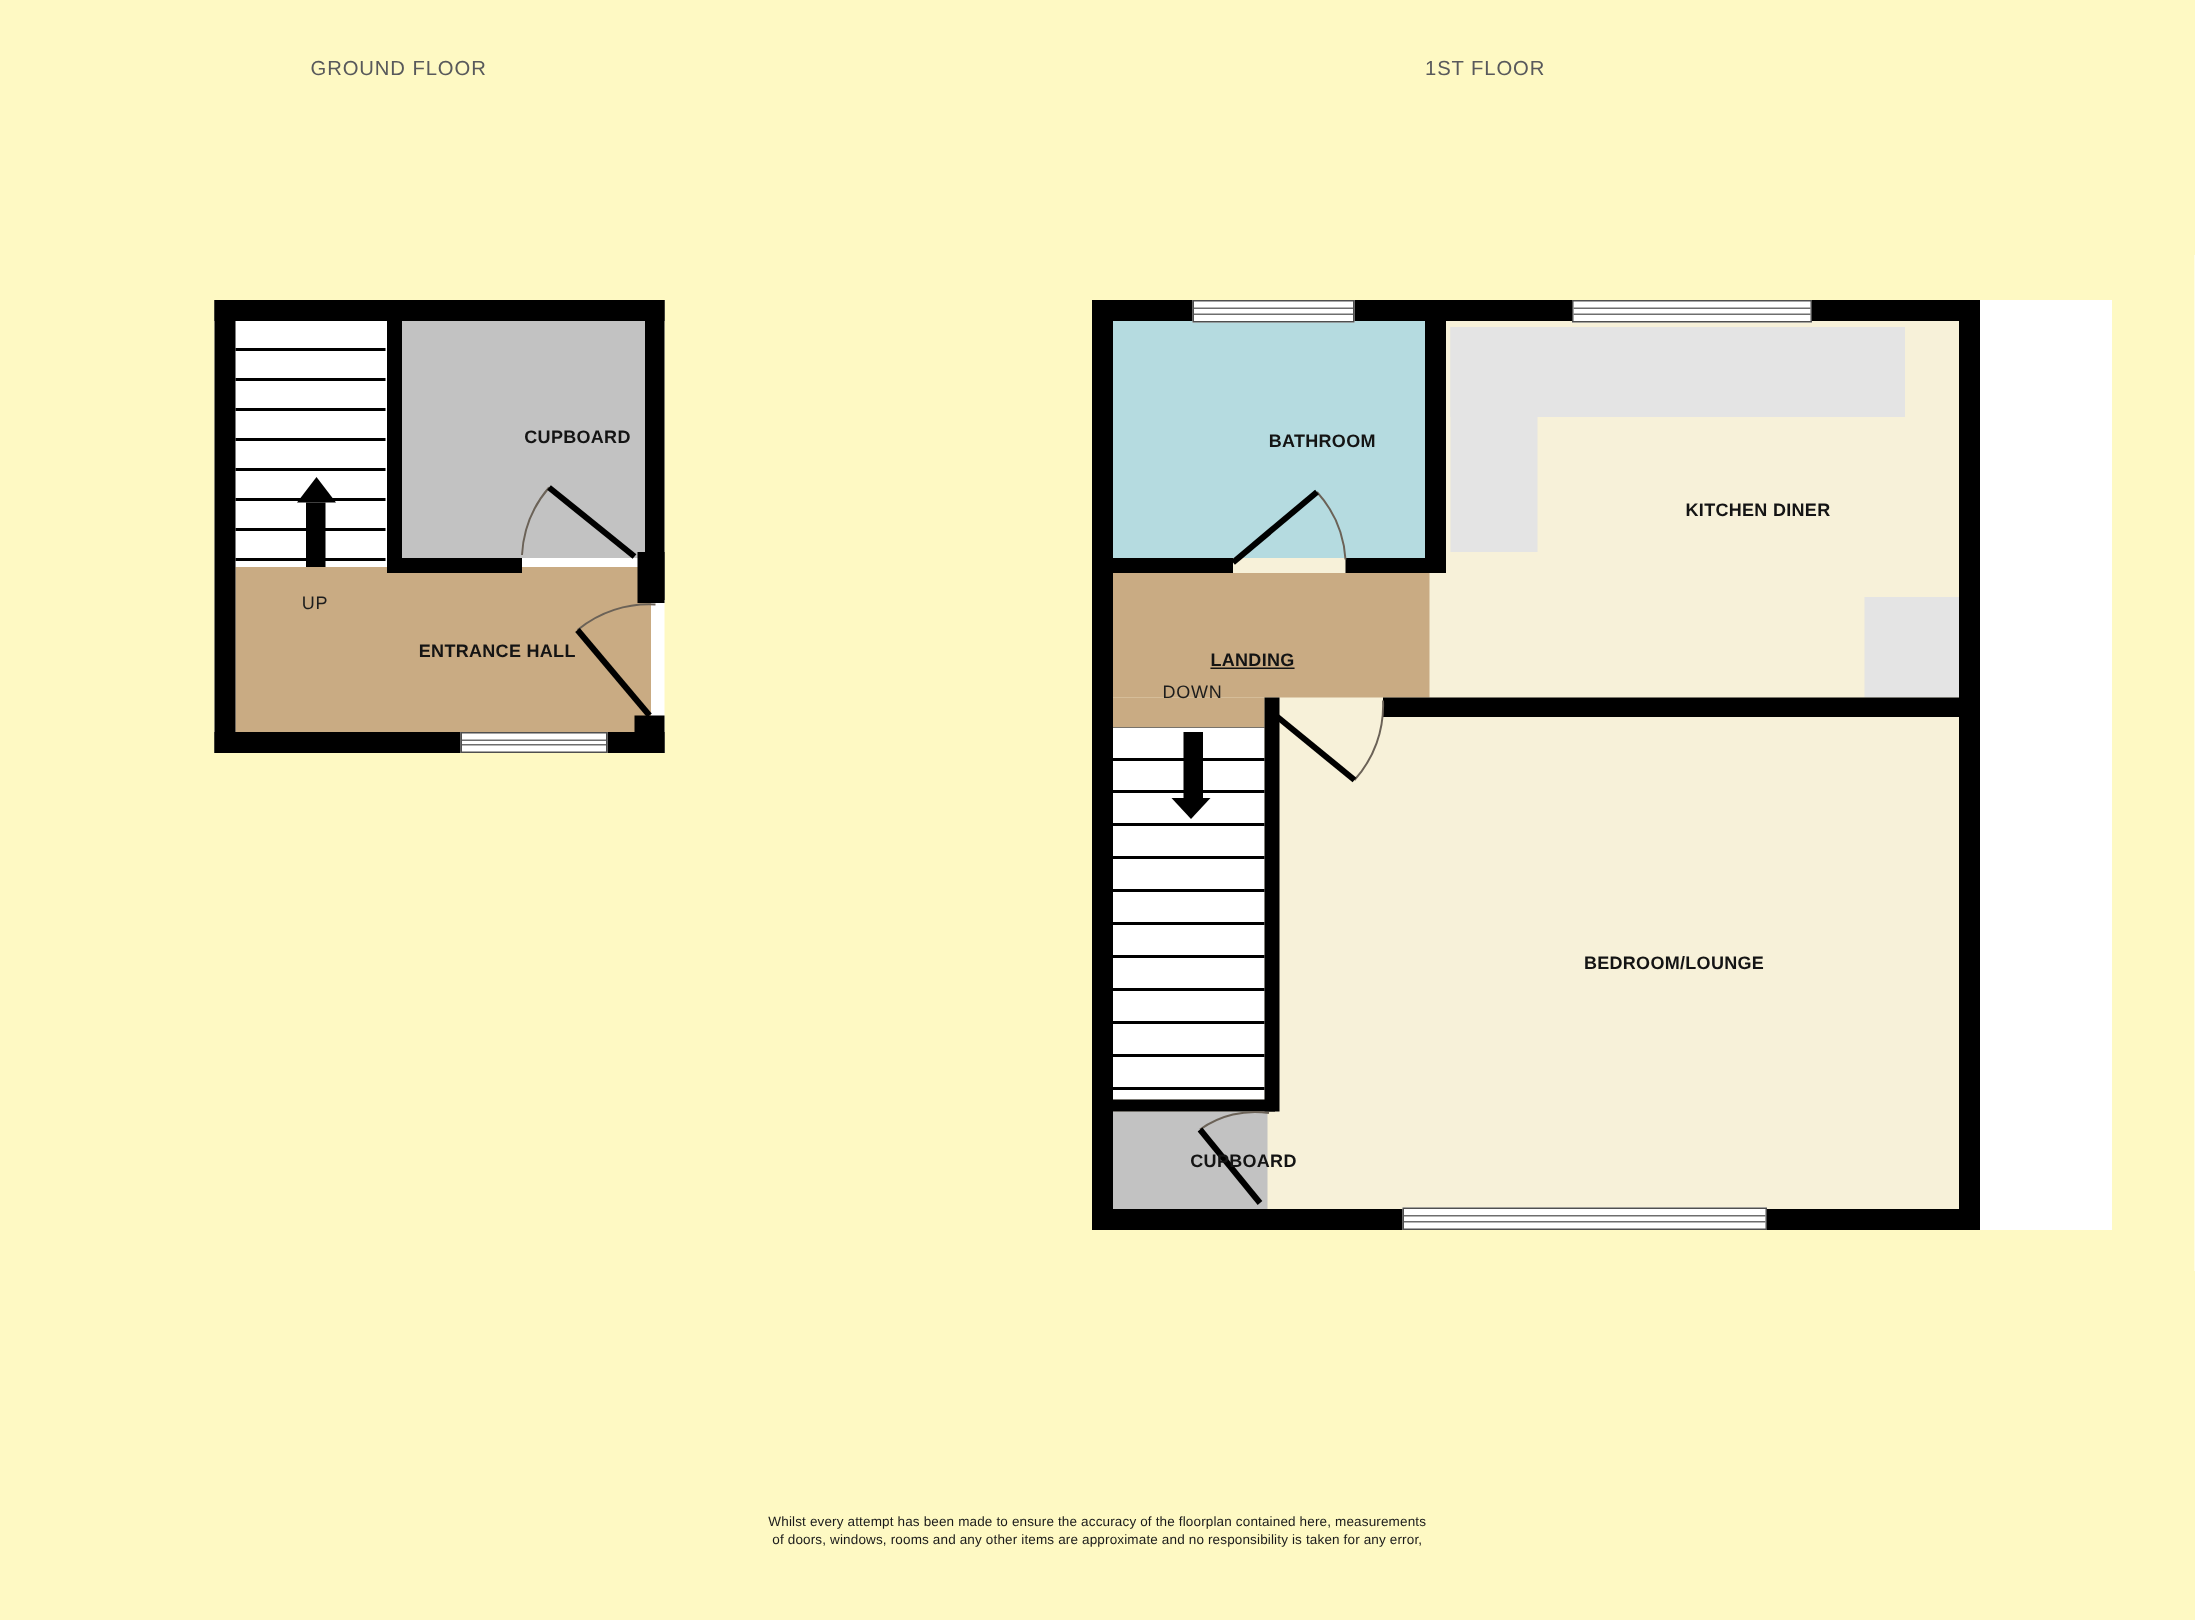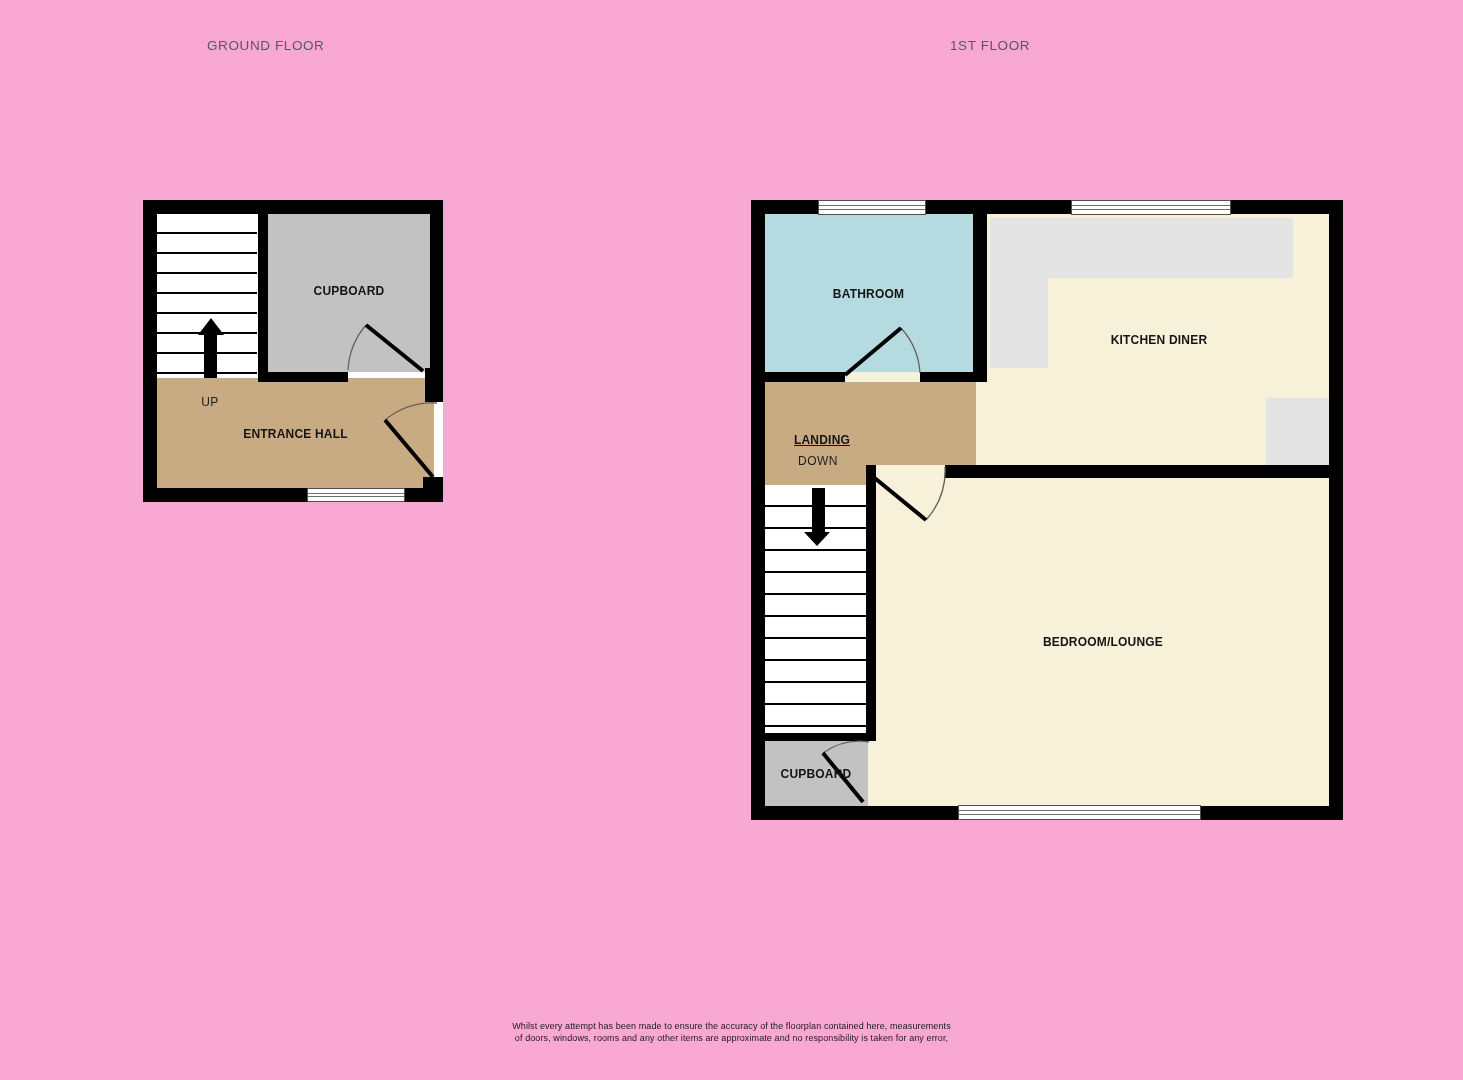"GROUND FLOOR" #canvas { background: #f9a8d4 -> #fef9c3 }
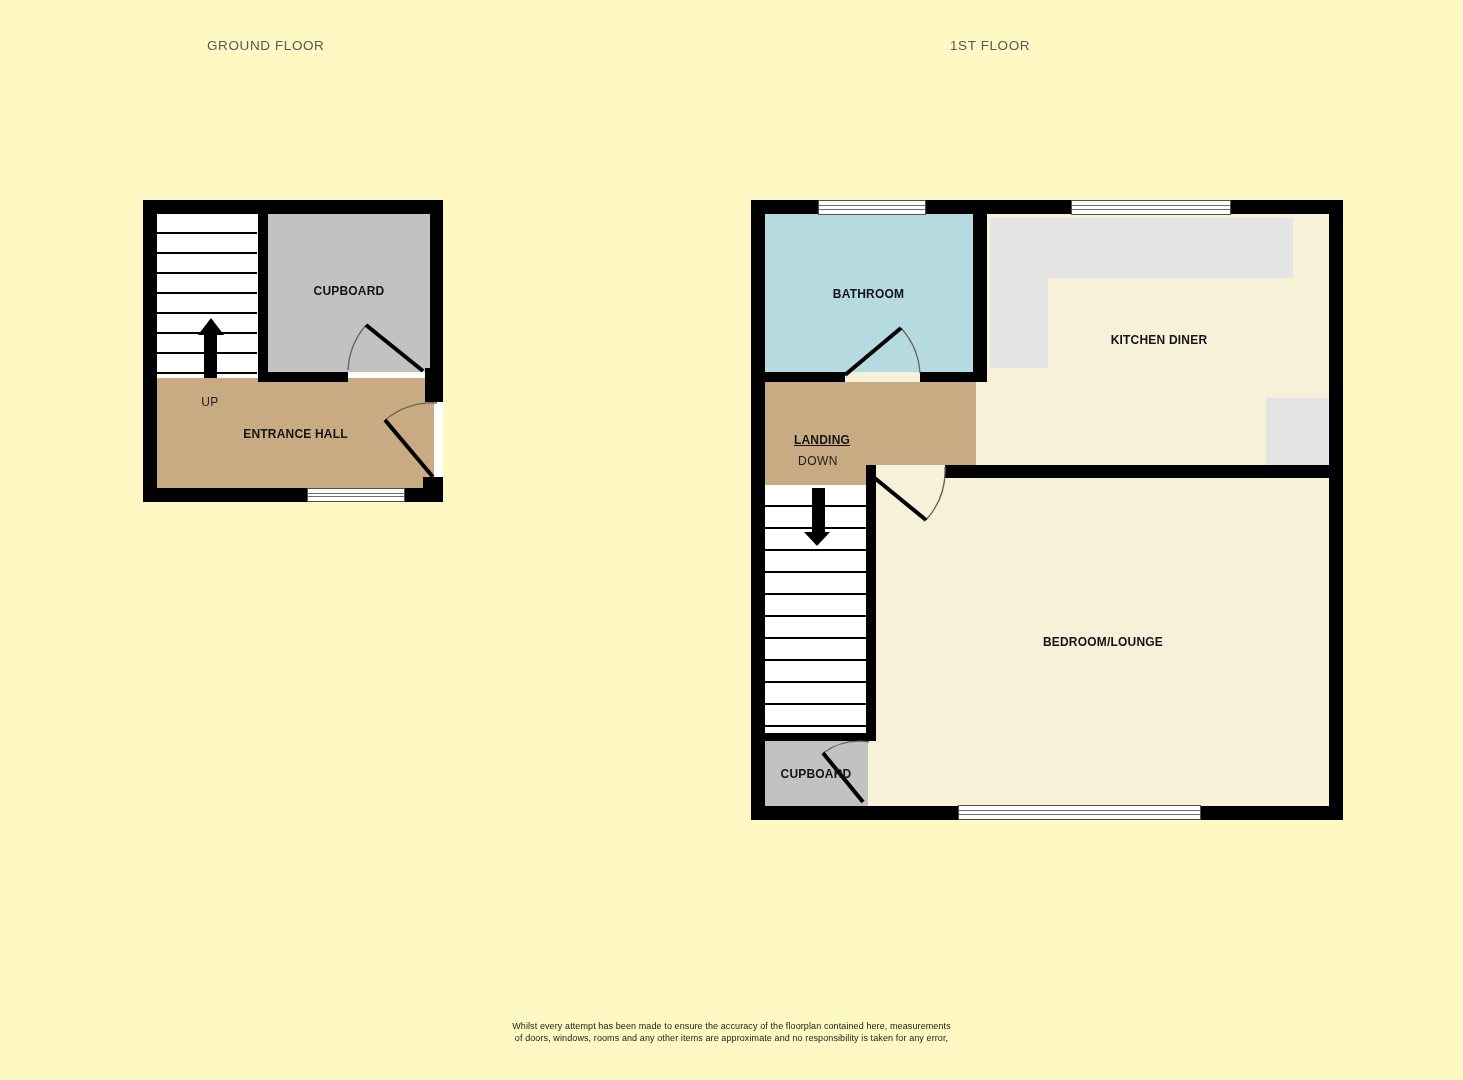"CUPBOARD" .room-label { padding-left: none -> 36px }
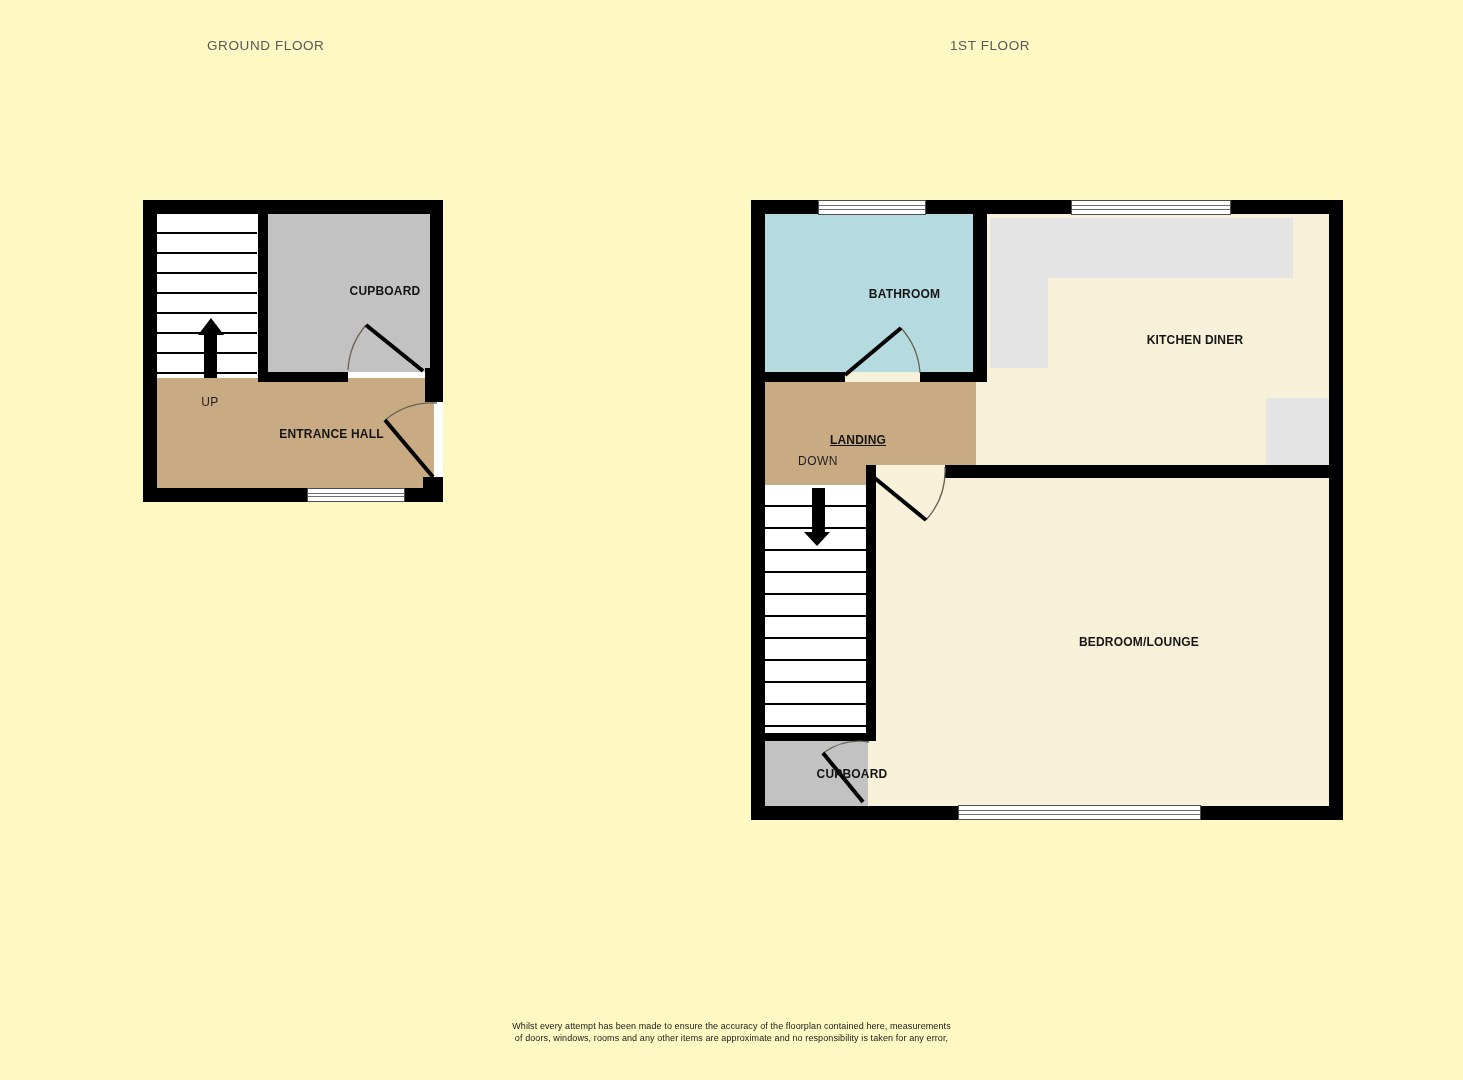"BATHROOM" div.plan { margin-left: 23px -> none; width: 592px -> 680px }
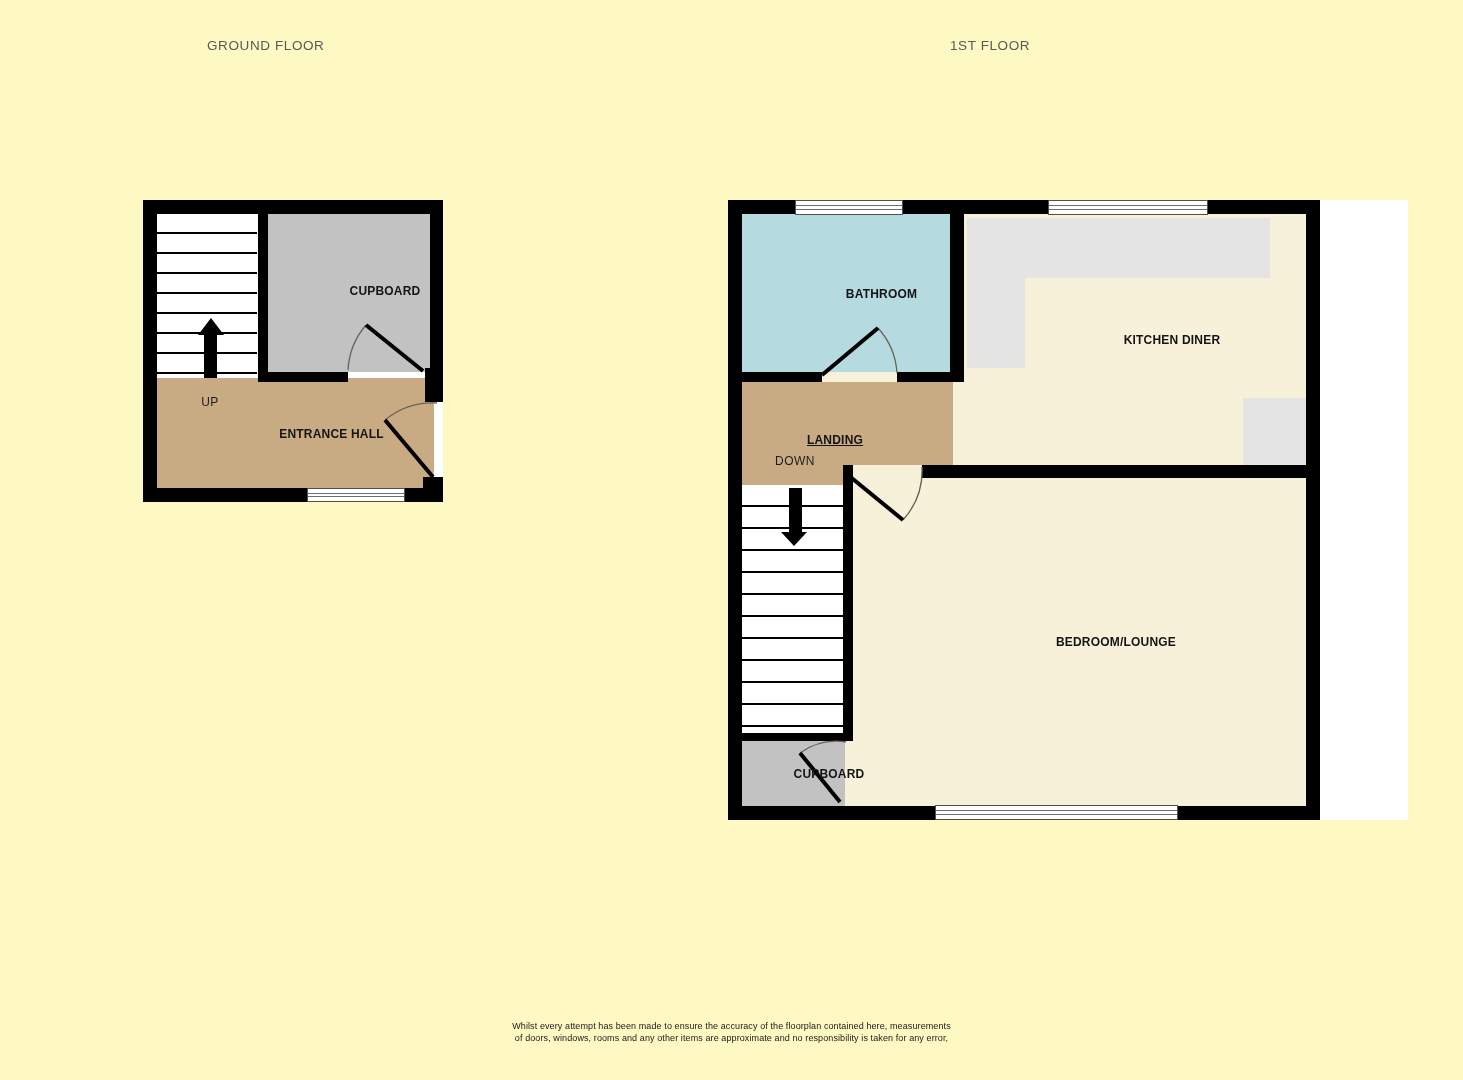"Whilst every attempt has been" .disclaimer { margin-top: 12px -> none }
